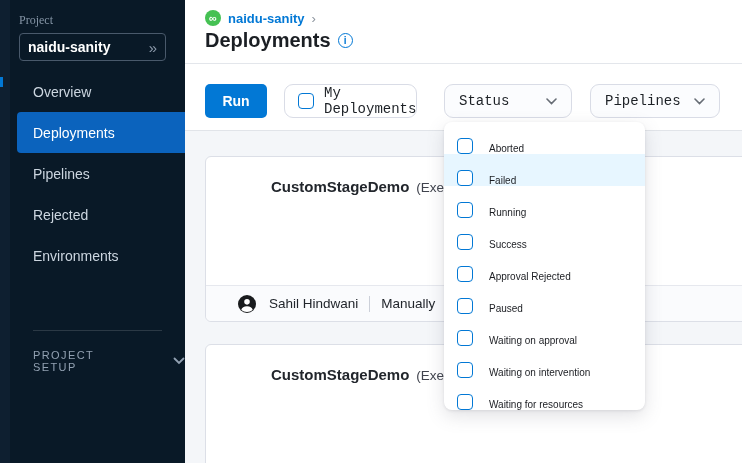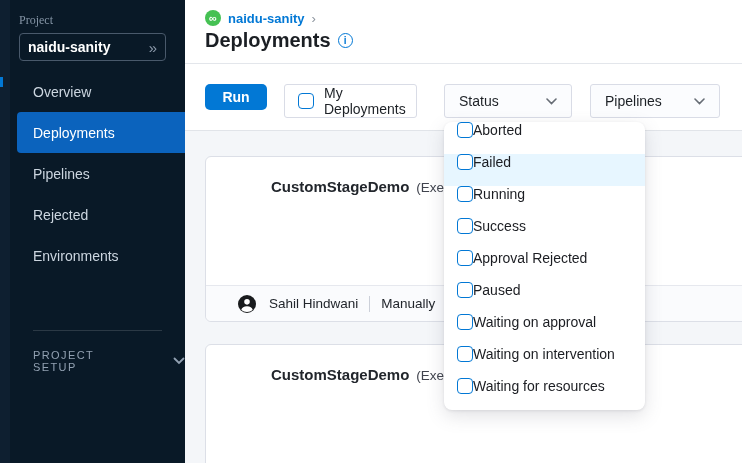"Run" .btn-run { height: 26px -> 34px }
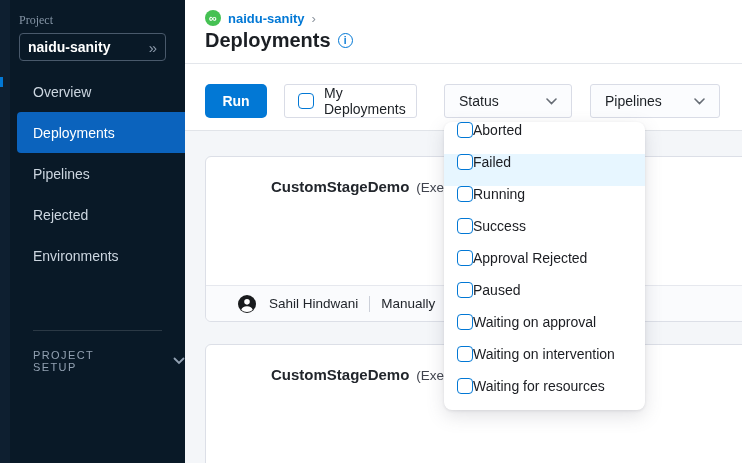"My Deployments" .btn-chip { border-radius: 3px -> 9px; font-family: Liberation Sans, sans-serif -> Liberation Mono, monospace }
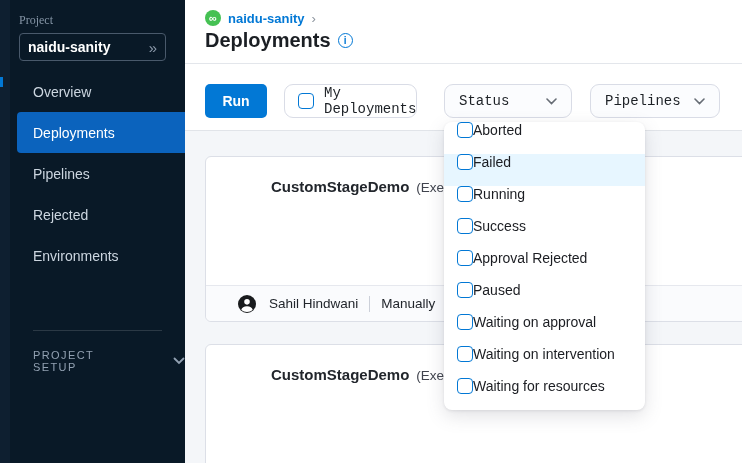"Aborted" .dd-item { align-items: flex-start -> flex-end; font-size: 14px -> 10px; gap: 0 -> 16px }
